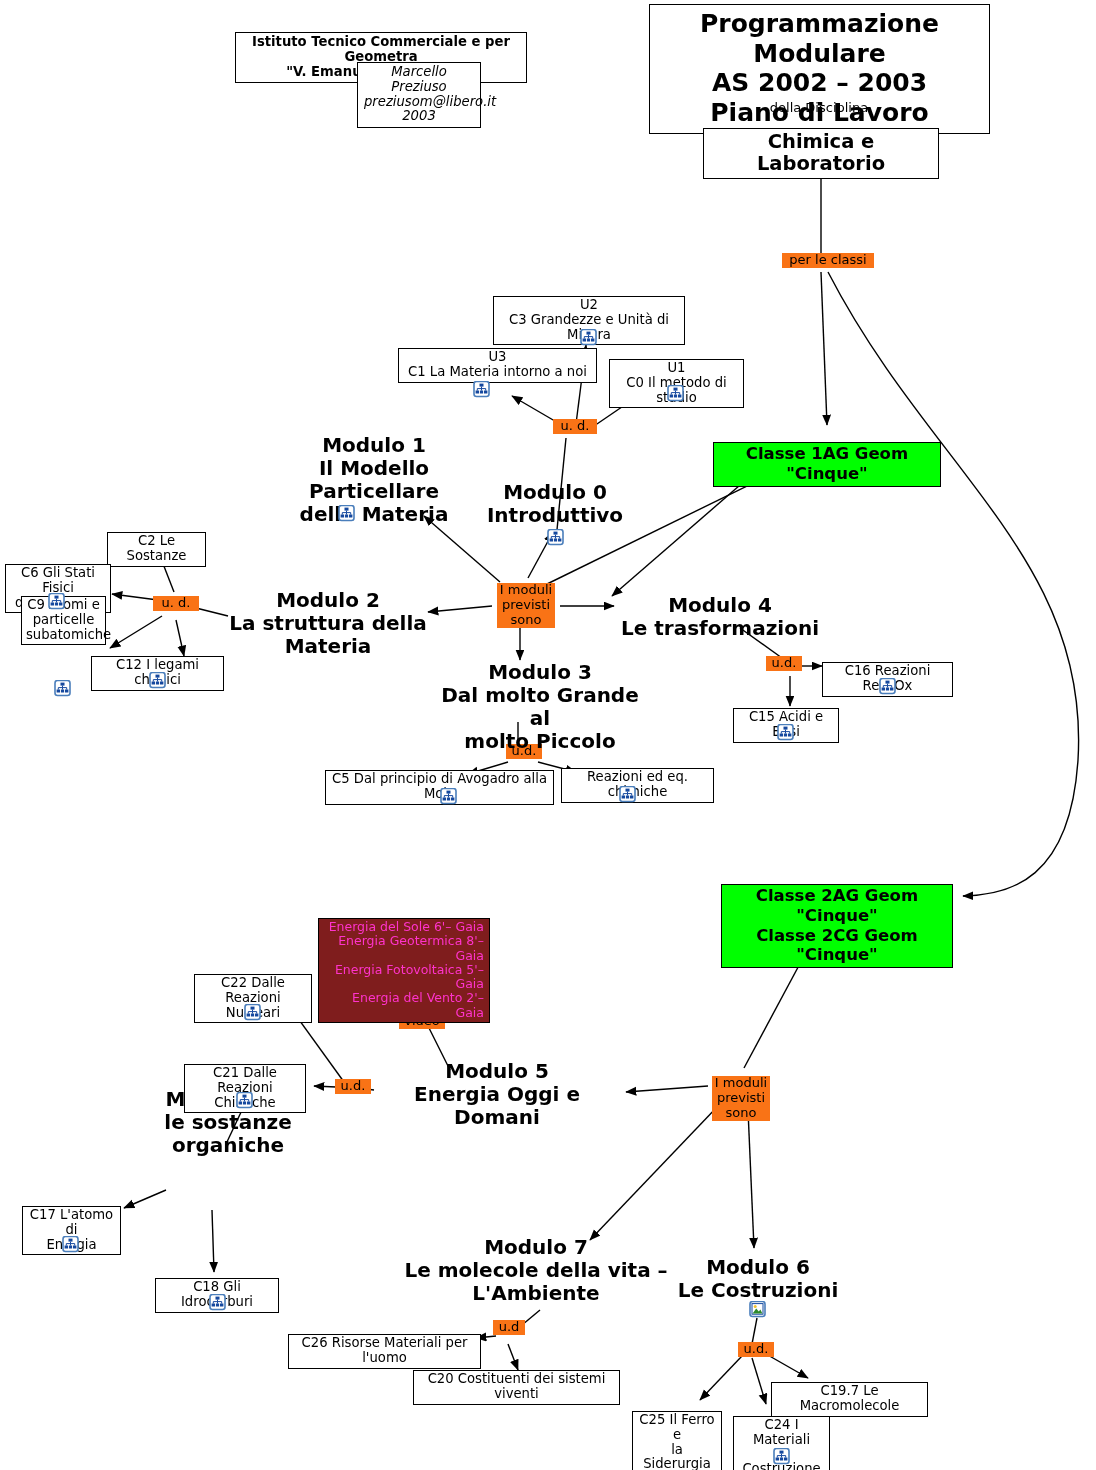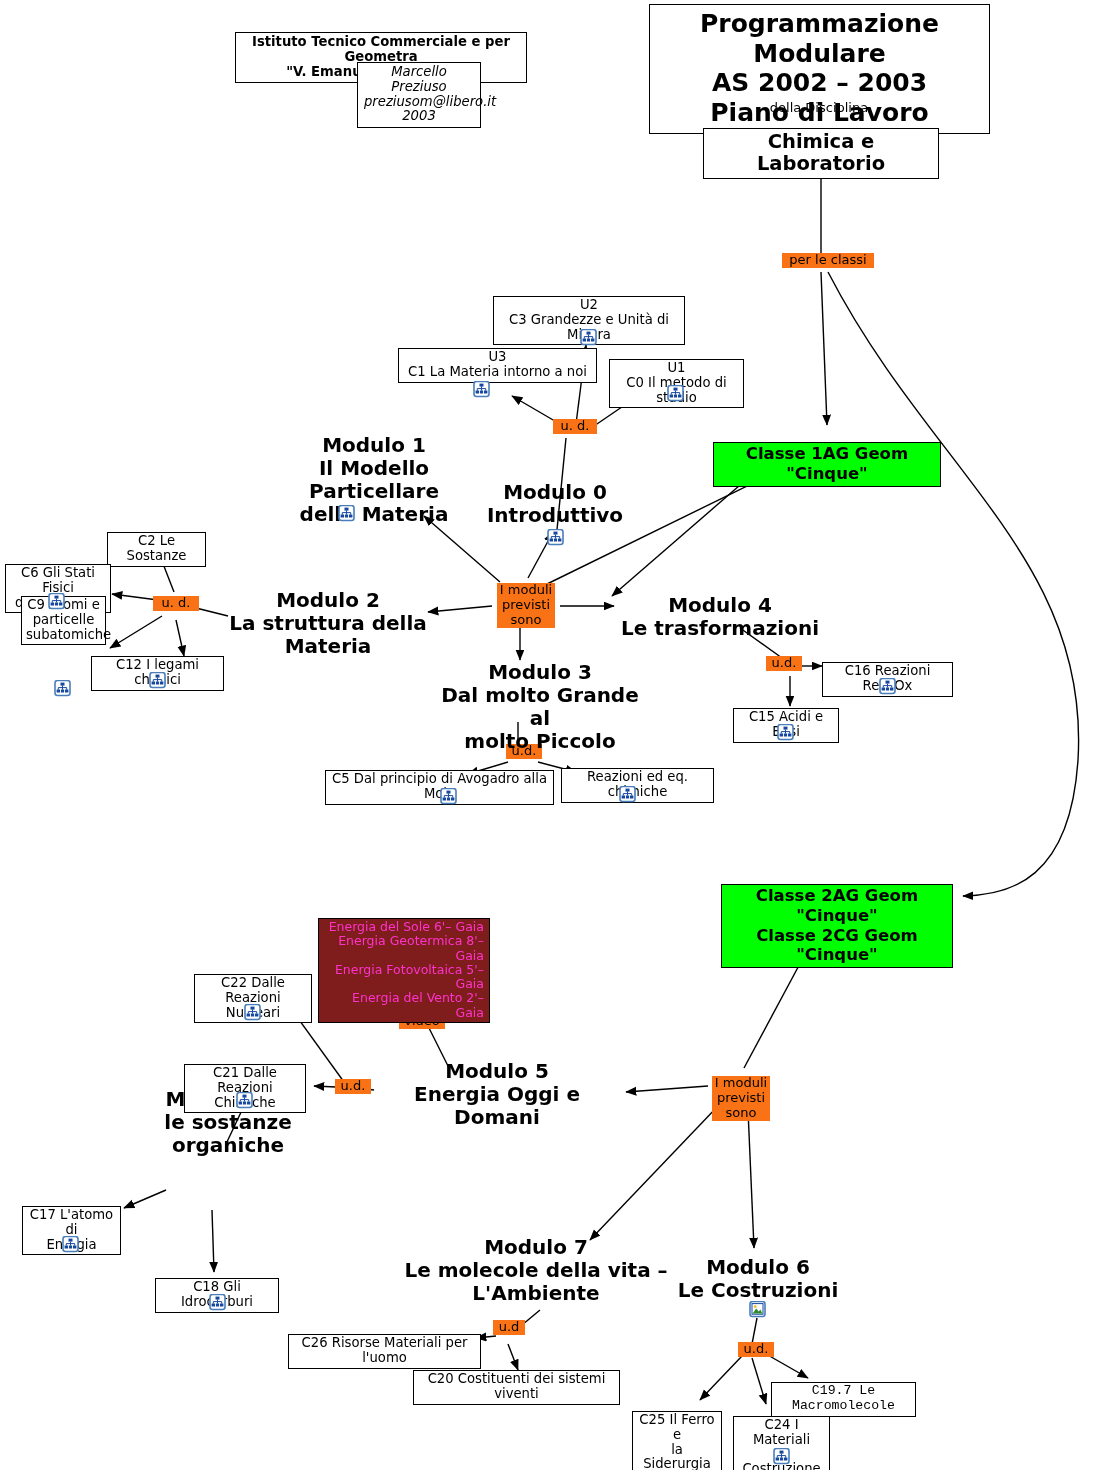"C19.7 Le Macromolecole" div.node { font-family: Liberation Mono, monospace -> none; width: 145px -> 157px }
